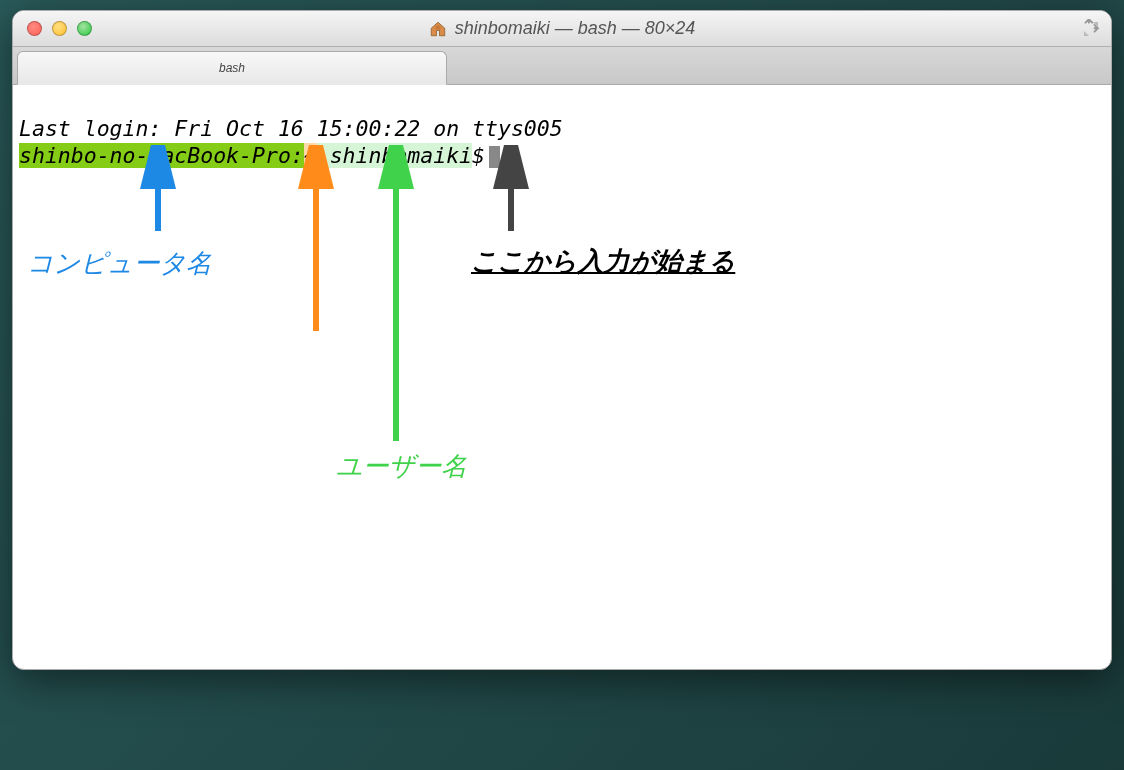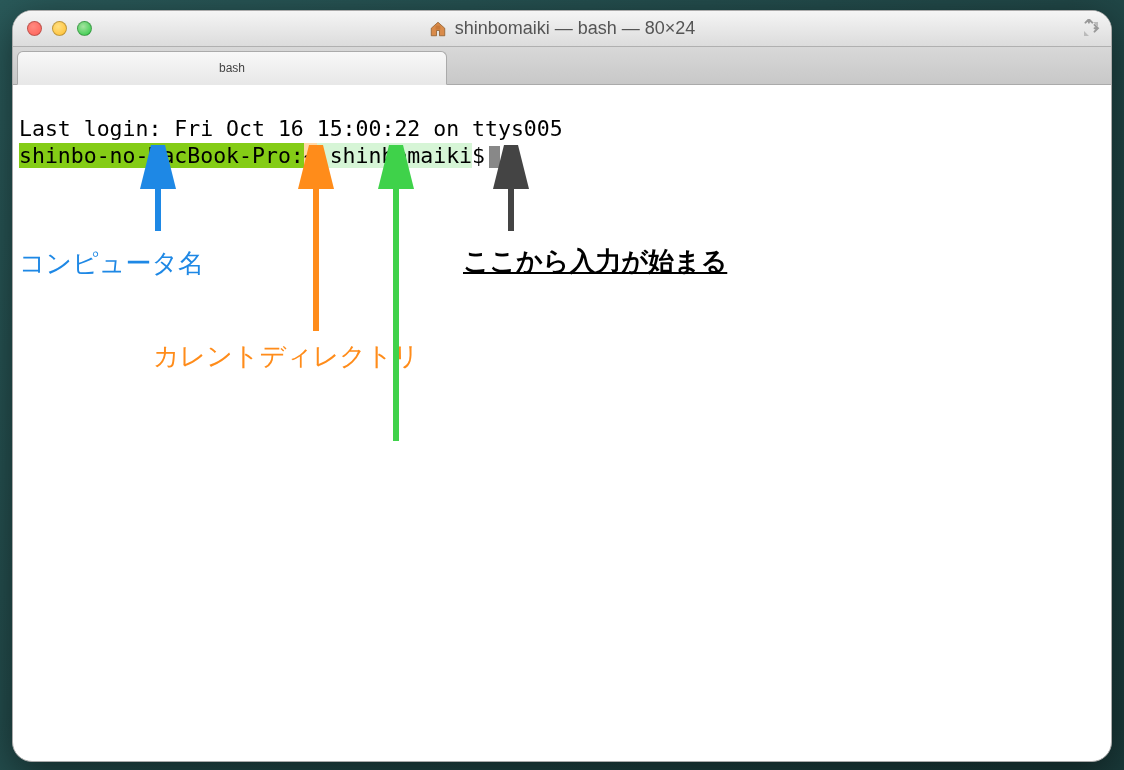"shinbomaiki — bash — 80×24" .window { border-radius: 20px -> 12px; font-style: none -> italic; height: 752px -> 660px }
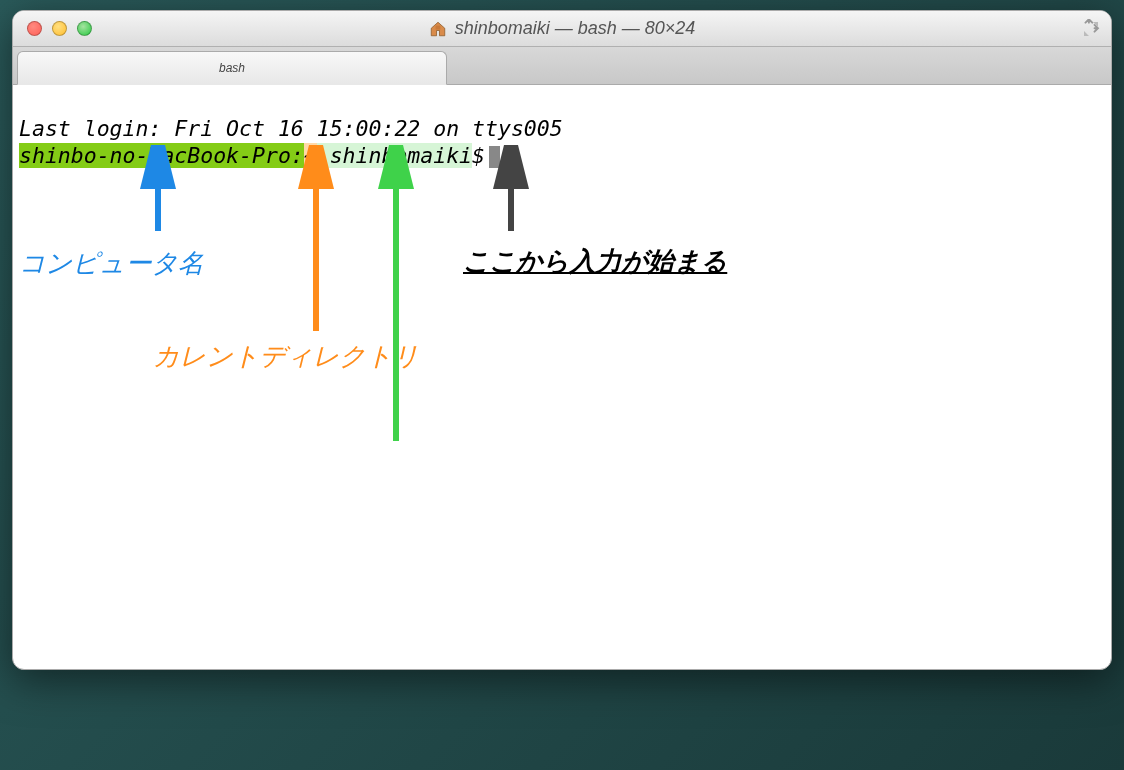"コンピュータ名" .label { margin-left: none -> 8px }
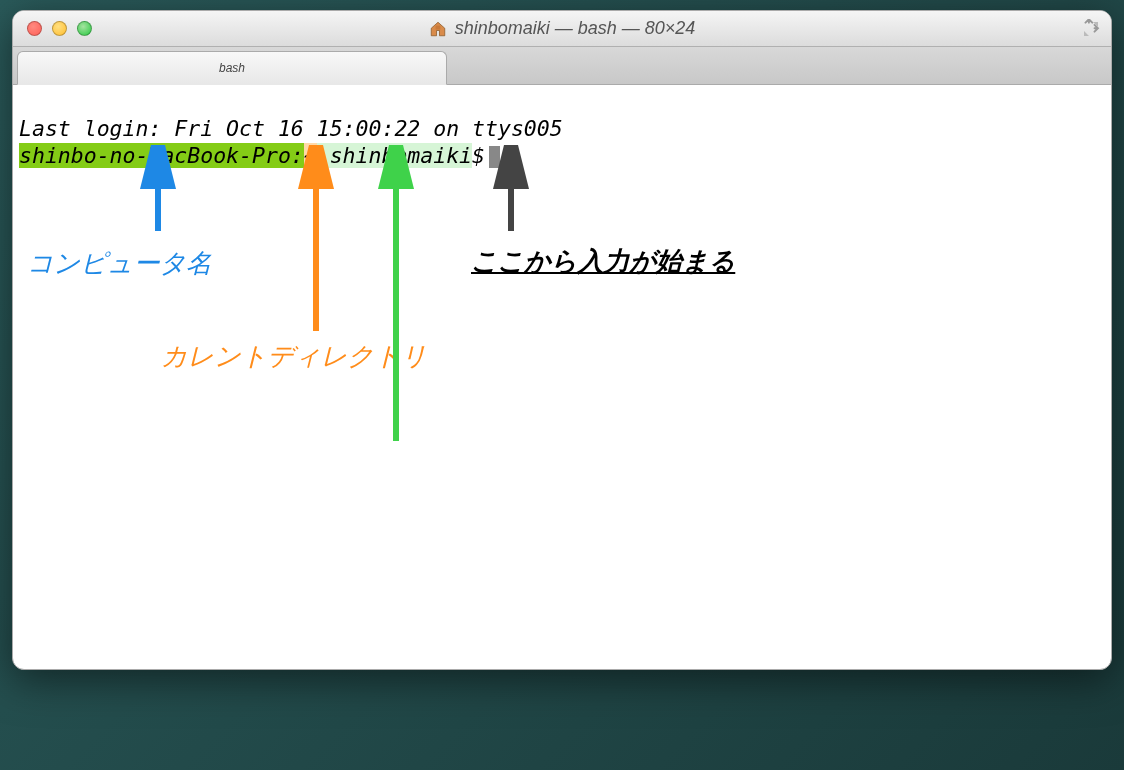"カレントディレクトリ" div.label { html: <div>カレントディレクトリ</div> -> none }
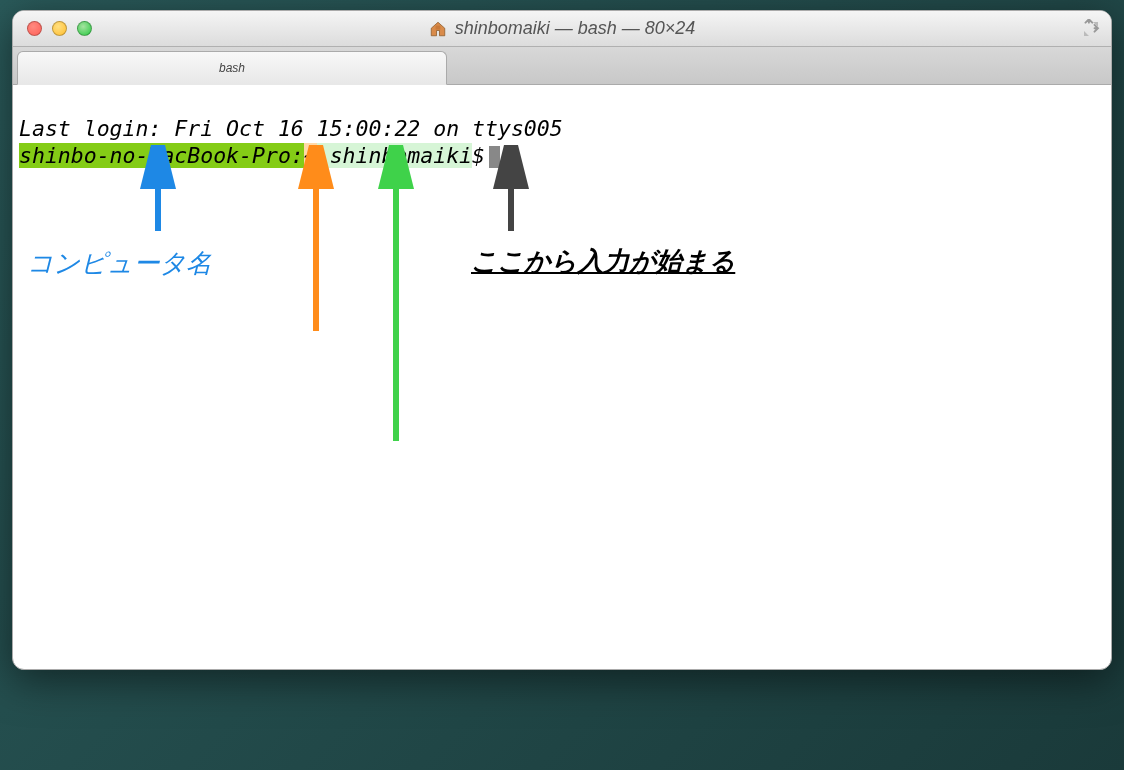"ユーザー名" div.label { html: none -> <div>ユーザー名</div> }
